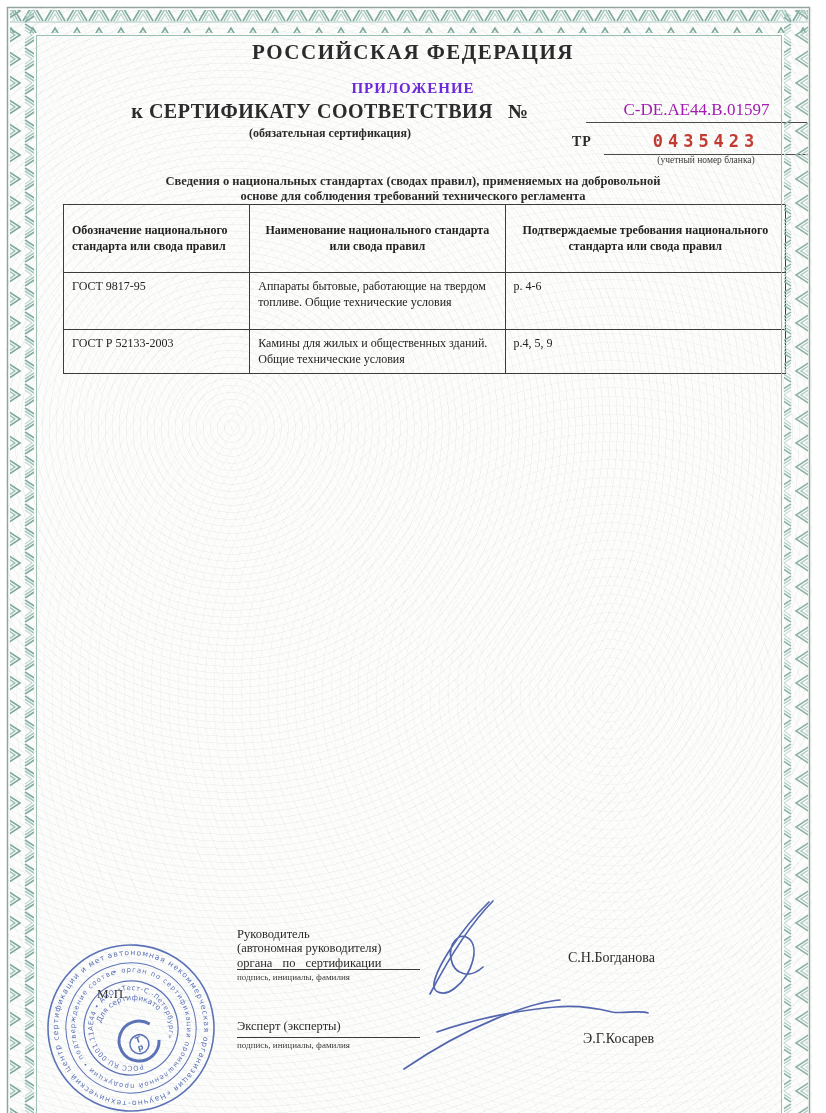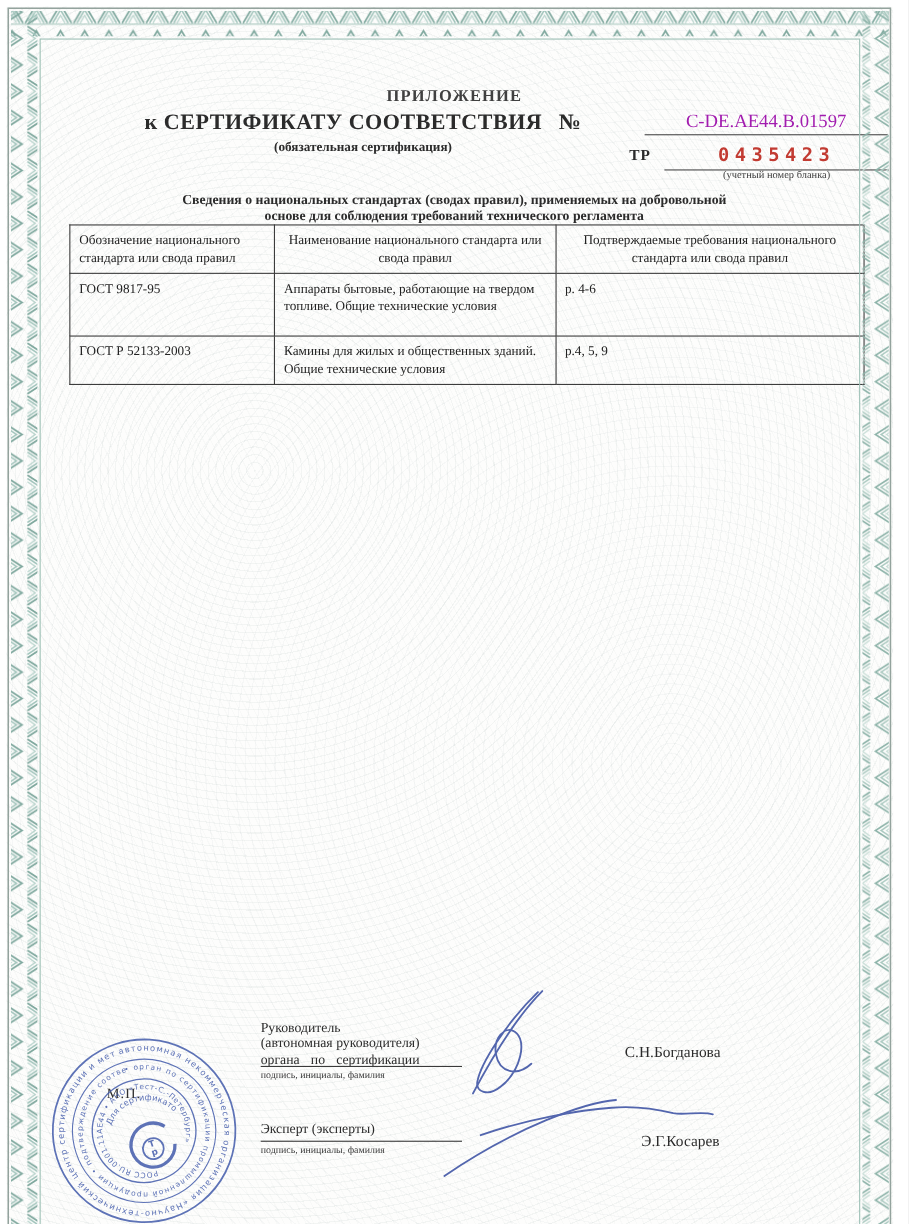"РОССИЙСКАЯ ФЕДЕРАЦИЯ" div.abs { html: none -> <div>РОССИЙСКАЯ ФЕДЕРАЦИЯ</div> }
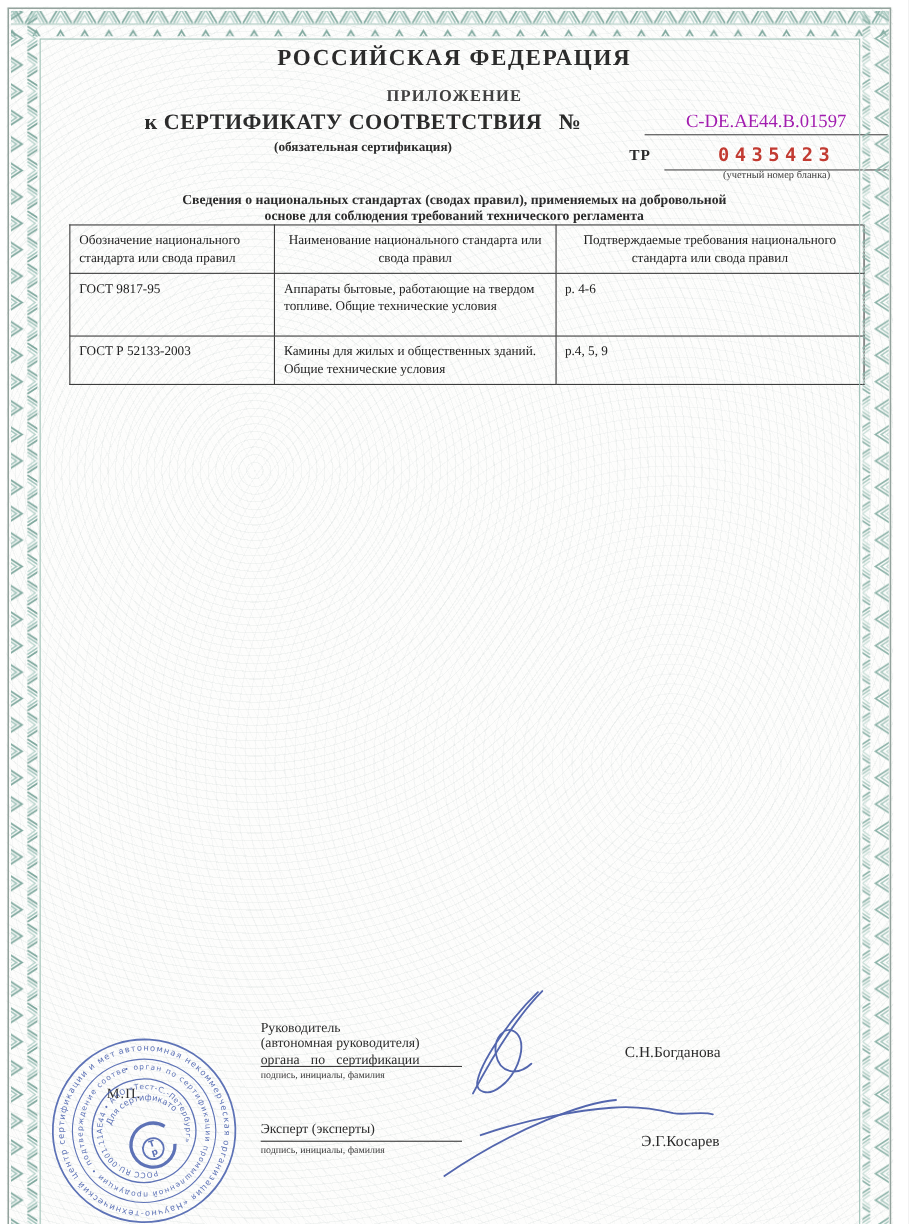"ПРИЛОЖЕНИЕ" .doc-title { color: #404040 -> #6d28d9 }
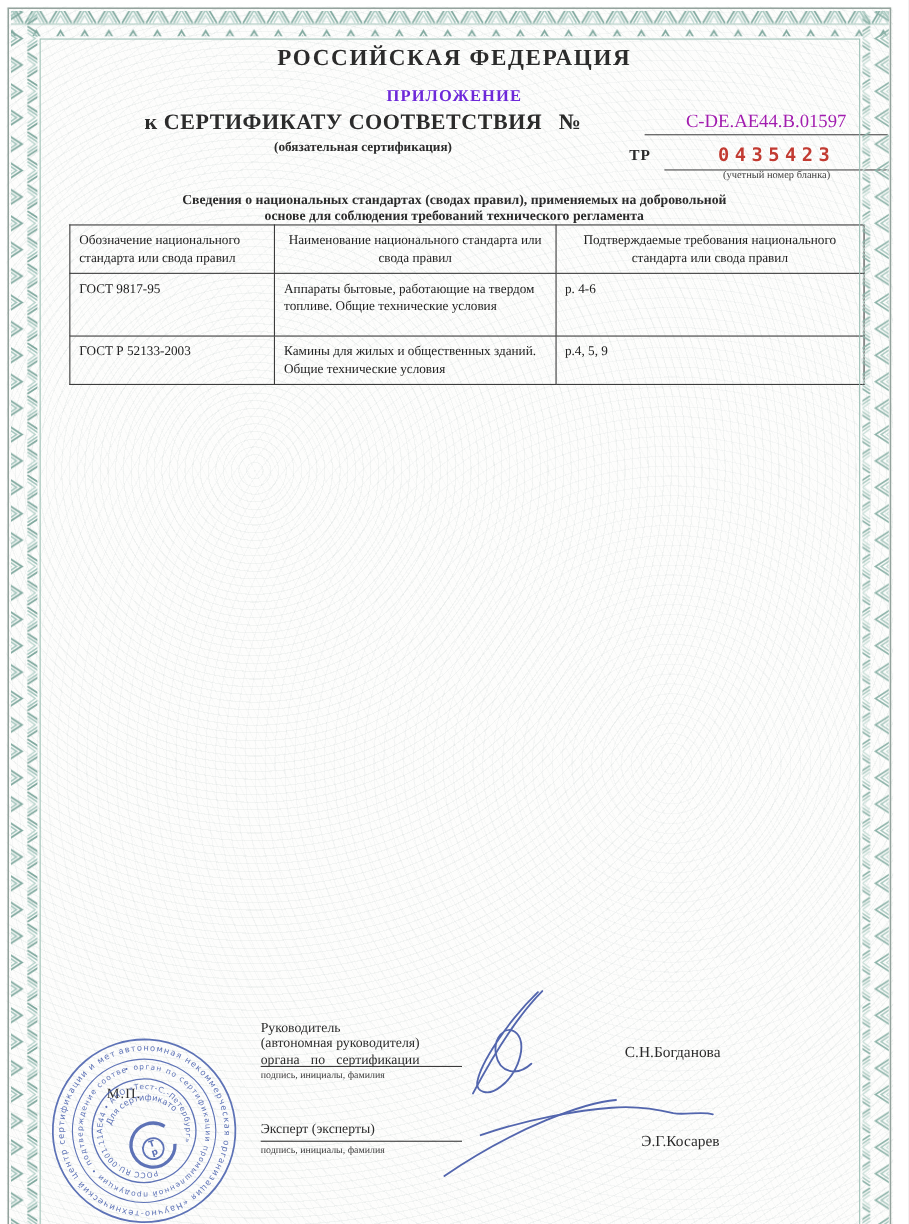"Обозначение национального стандарта или" .std-table th { font-weight: normal -> bold; padding: 6px 8px -> 18px 8px }
